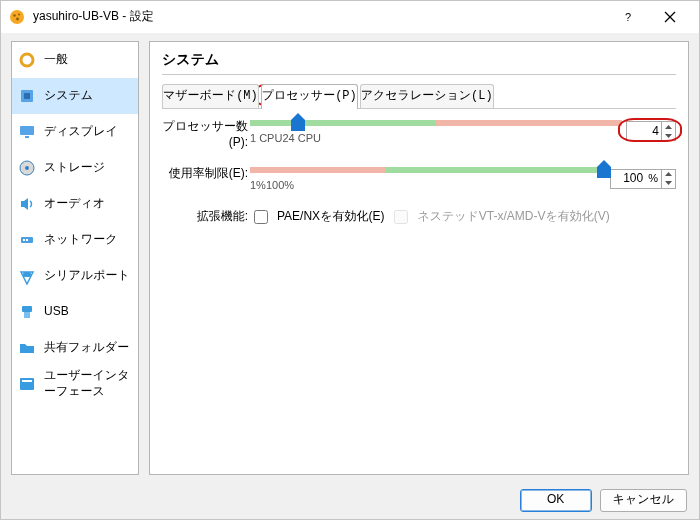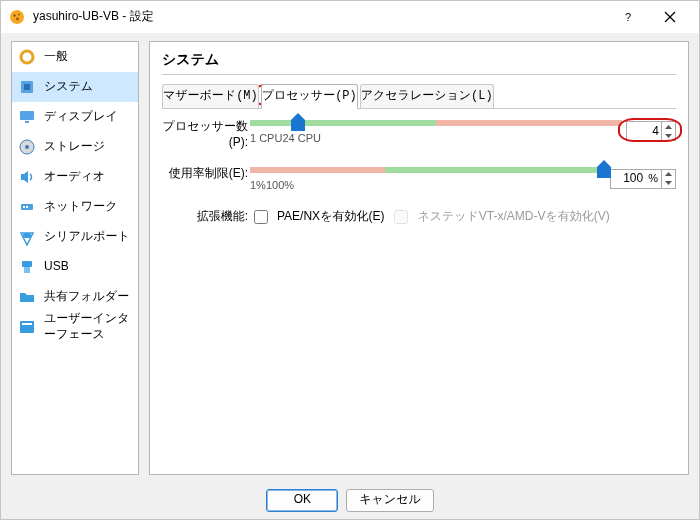"一般" .nav-item { height: 30px -> 36px }
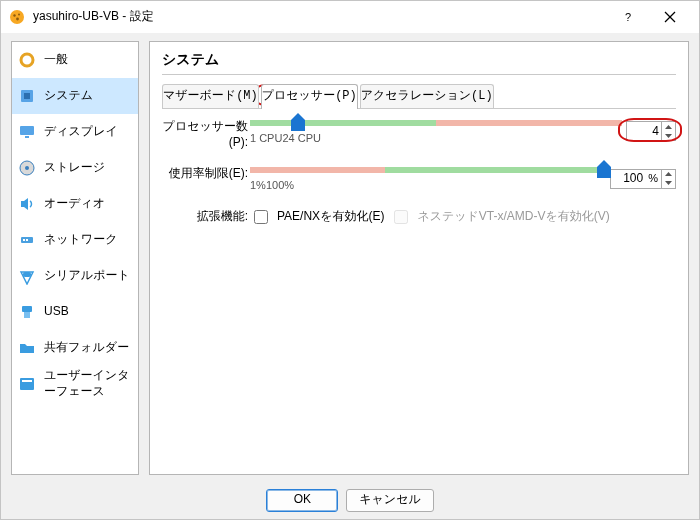"OK" .dlg-buttons { justify-content: center -> flex-end }
